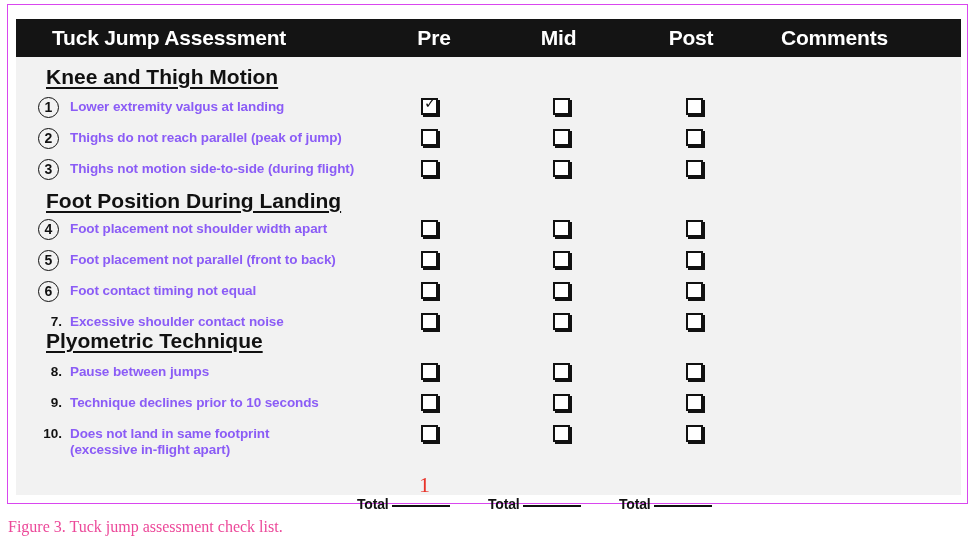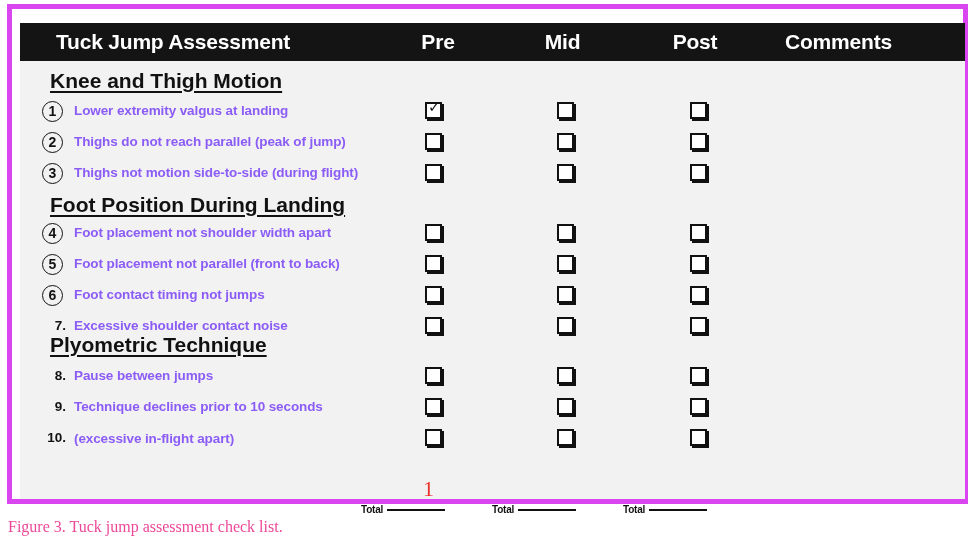"Tuck Jump Assessment" #figure-frame { border: 5px solid #d946ef -> 1px solid #d946ef }
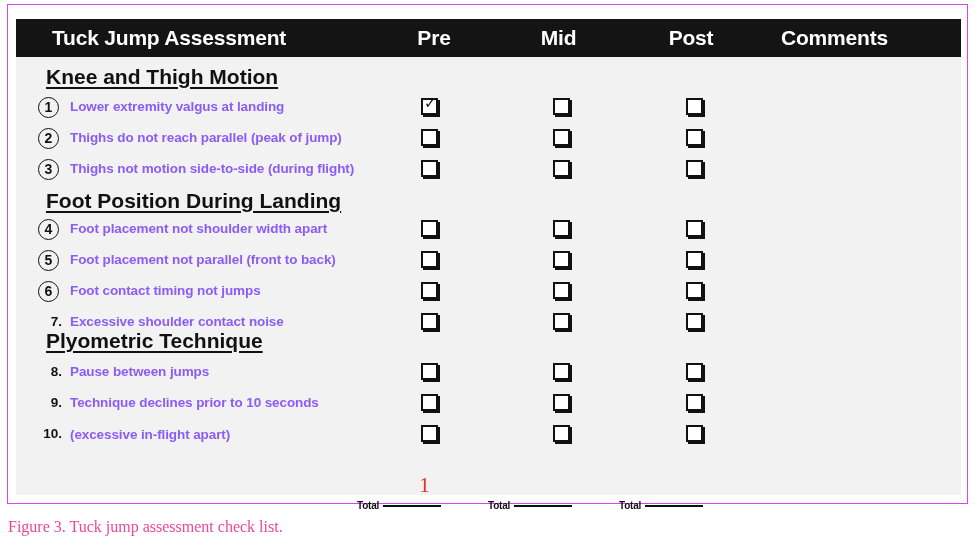"Foot contact timing not jumps" span { text: jumps -> equal }
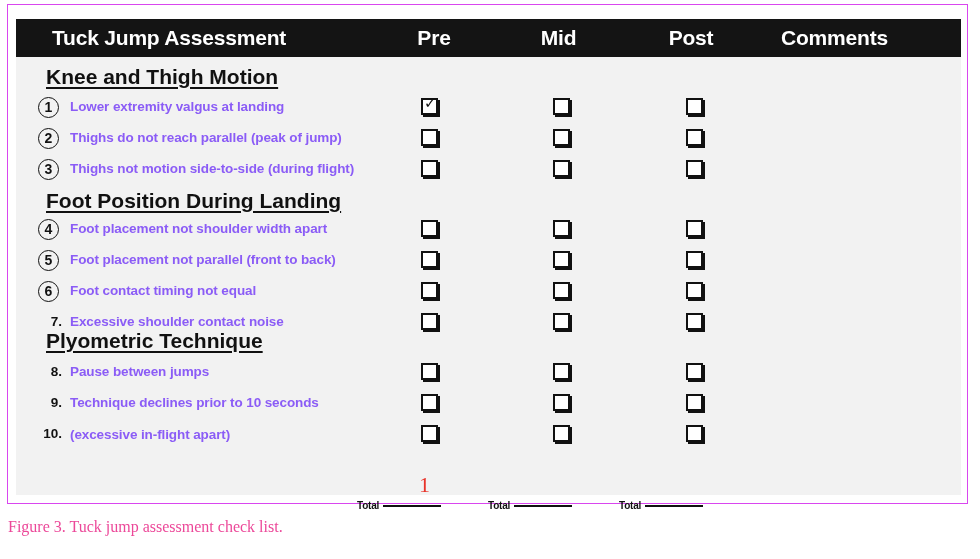"Does not land in same" span { html: none -> <span>Does not land in same footprint</span> }
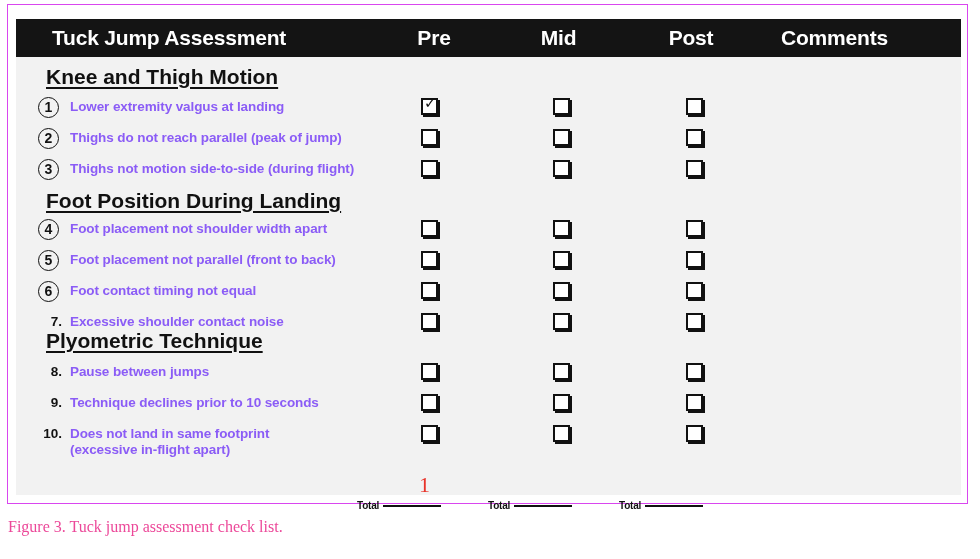"Total" .total-label { font-size: 10px -> 14px }
